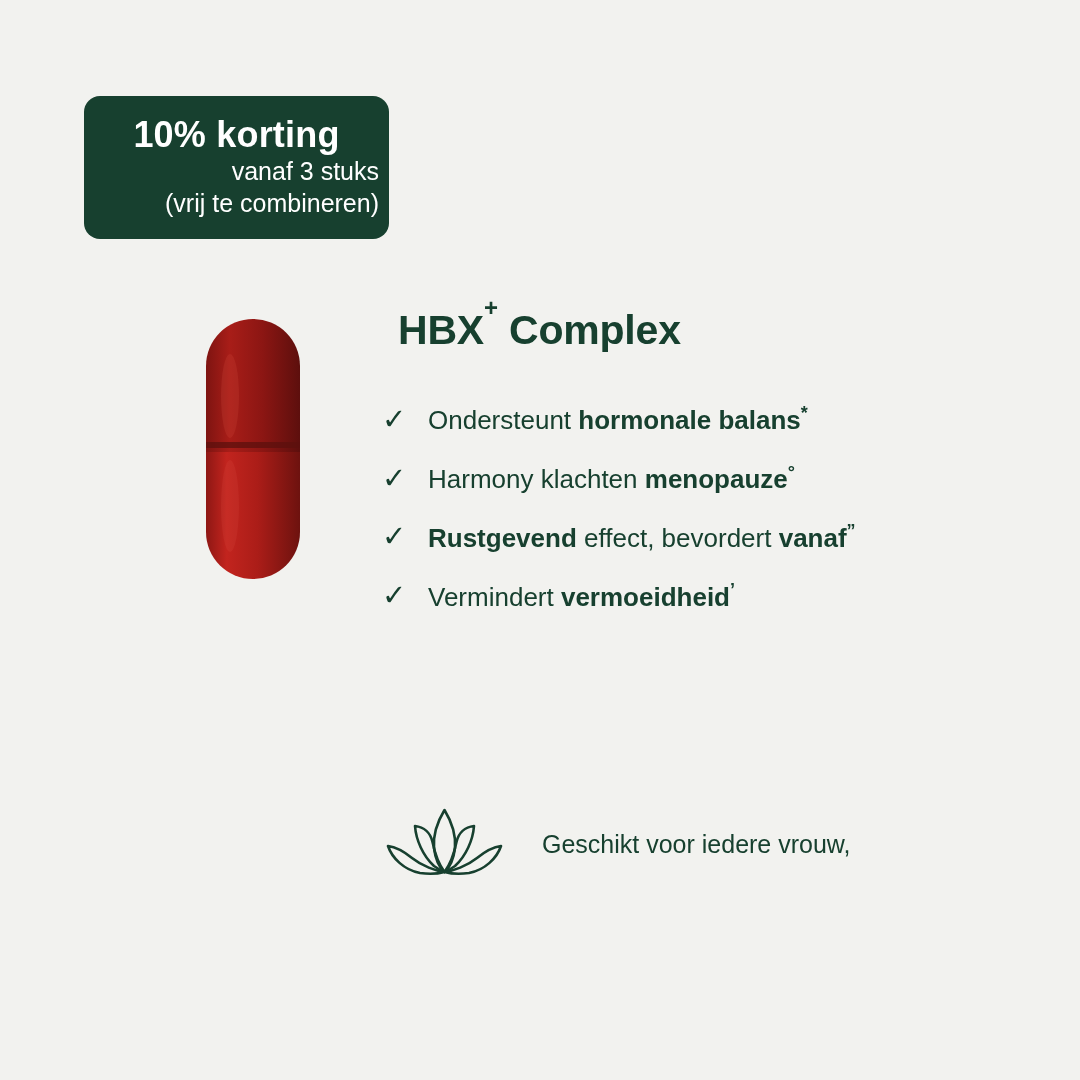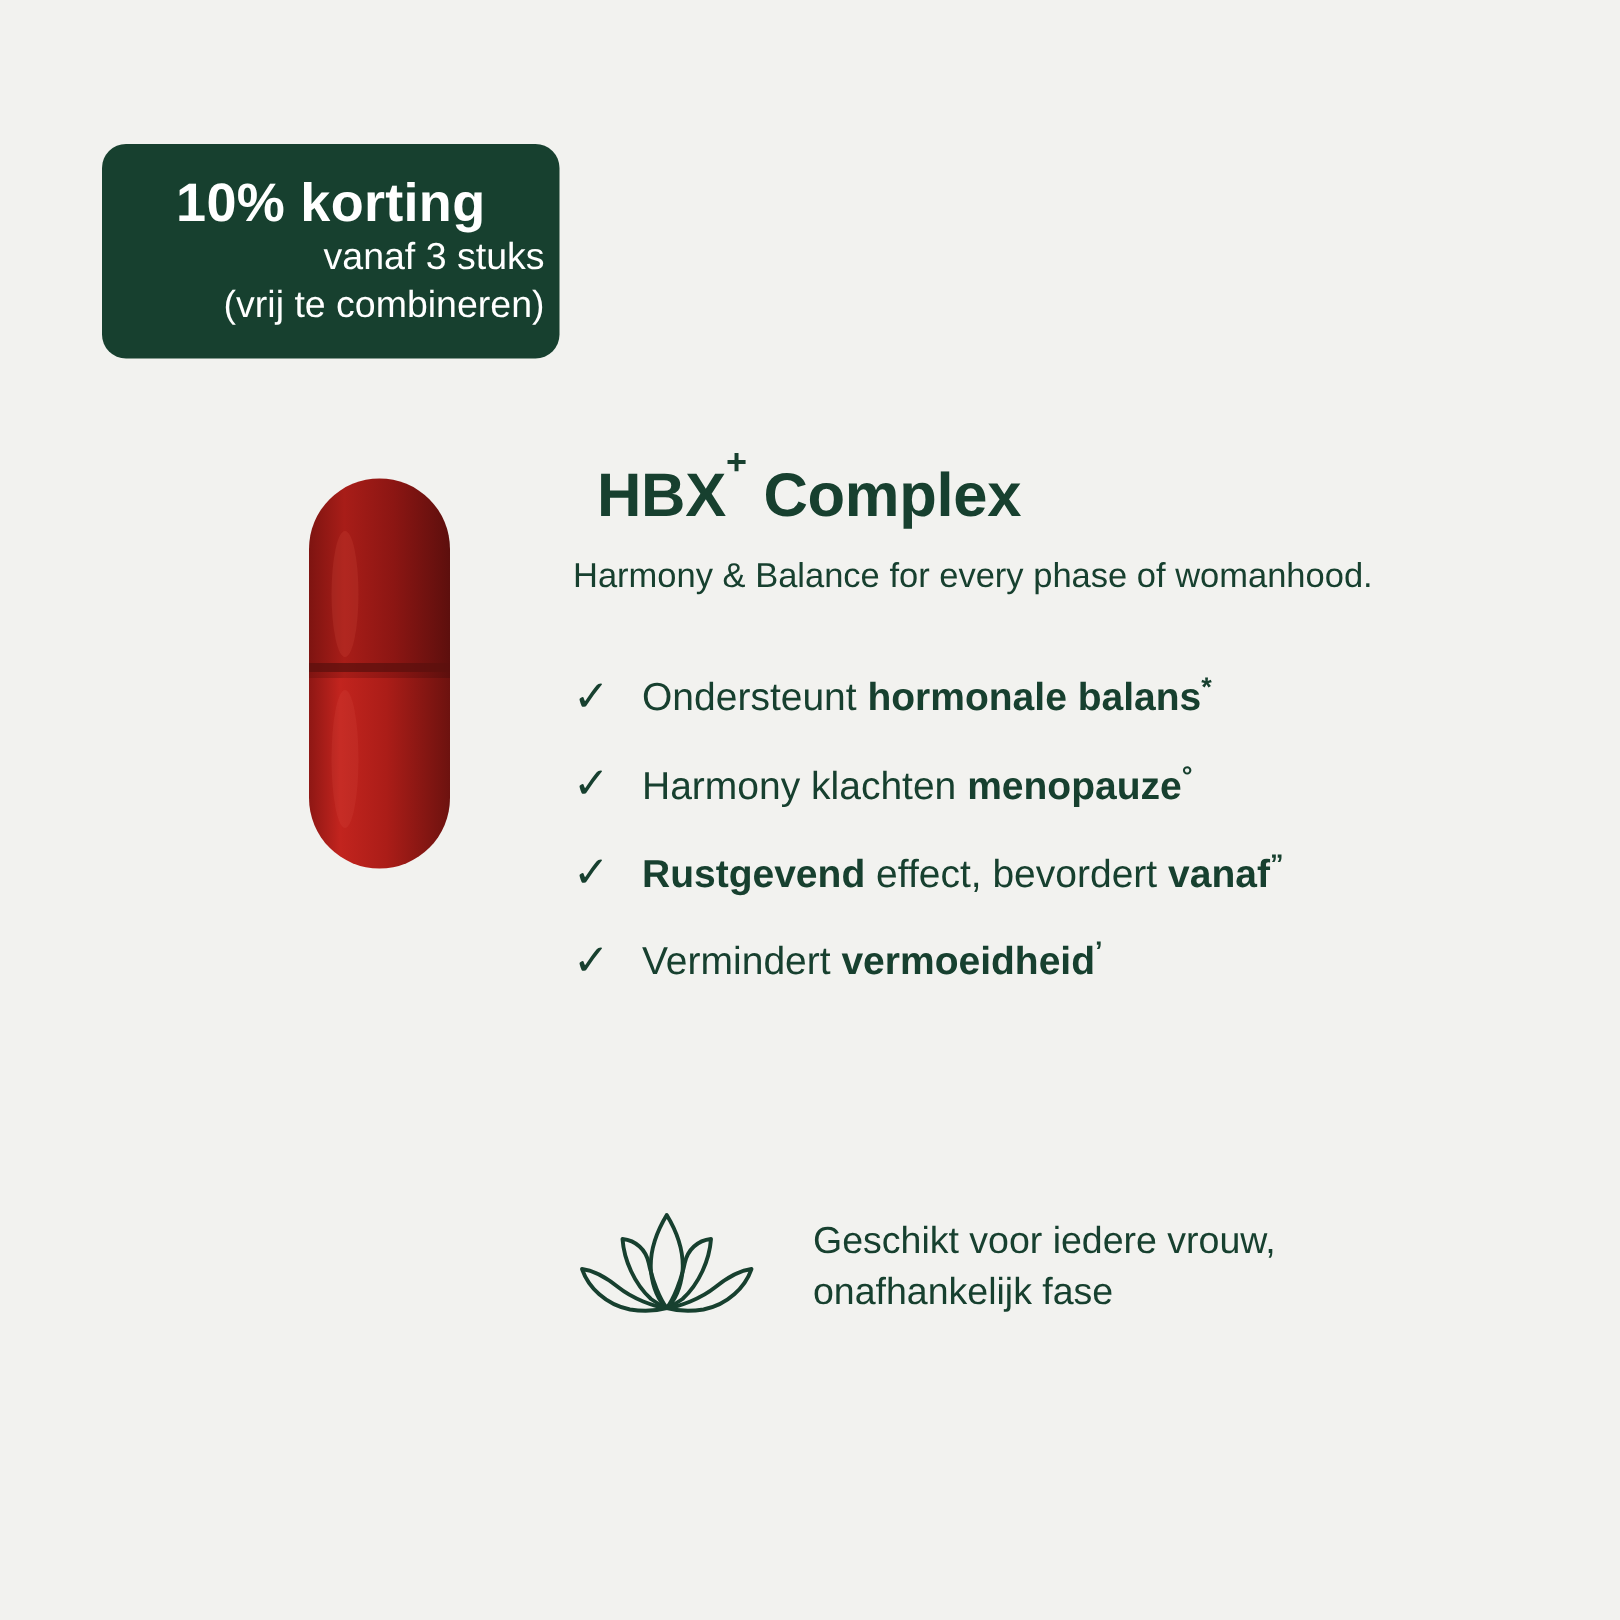"10% korting" .badge { left: 68px -> 84px }
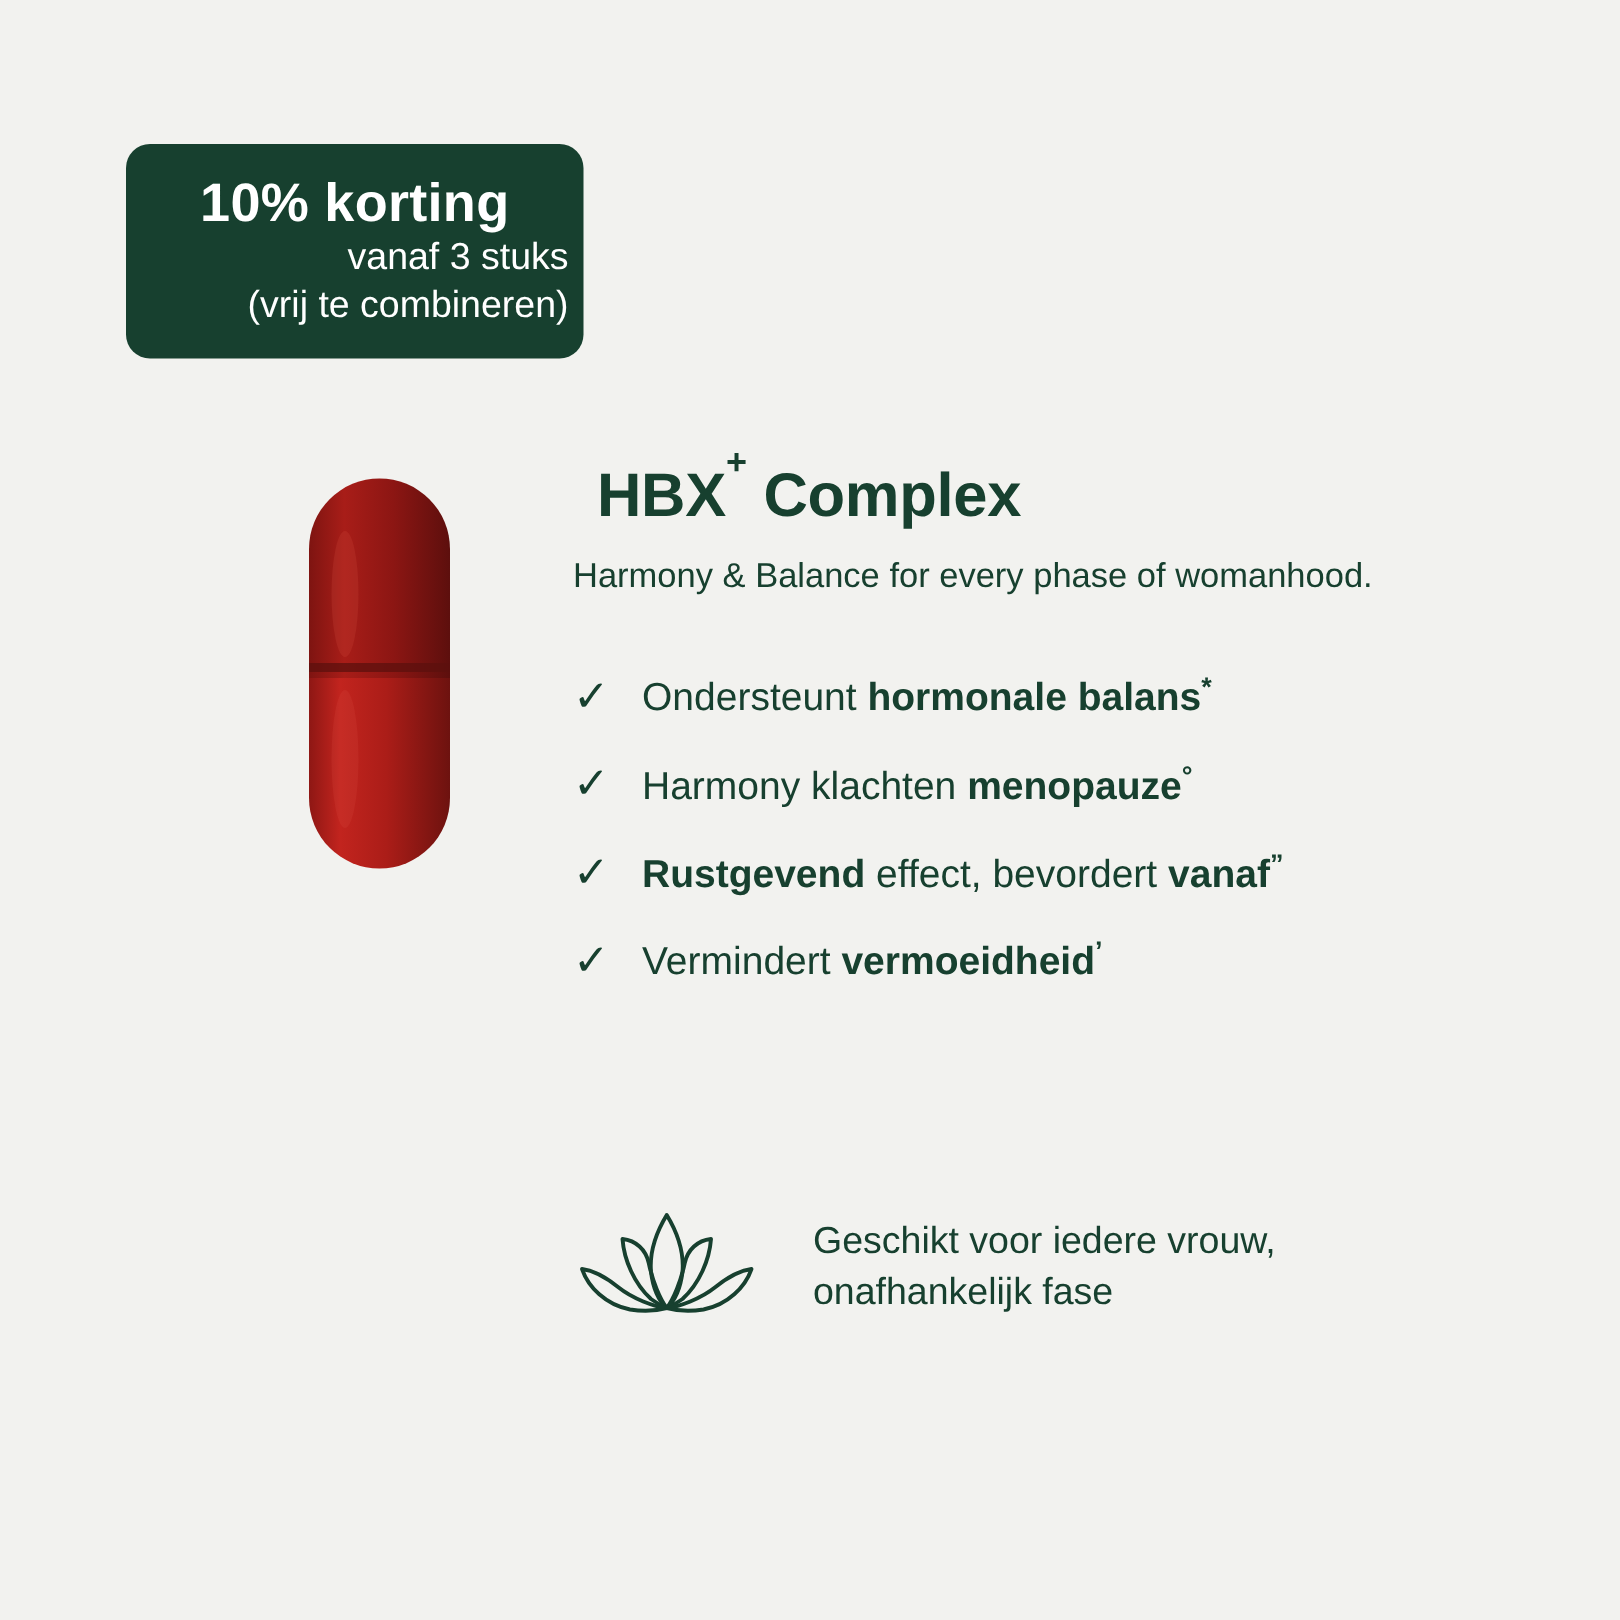"Harmony & Balance for every" p.product-subtitle { html: <p>Harmony &amp; Balance for every phase of womanhood.</p> -> none }
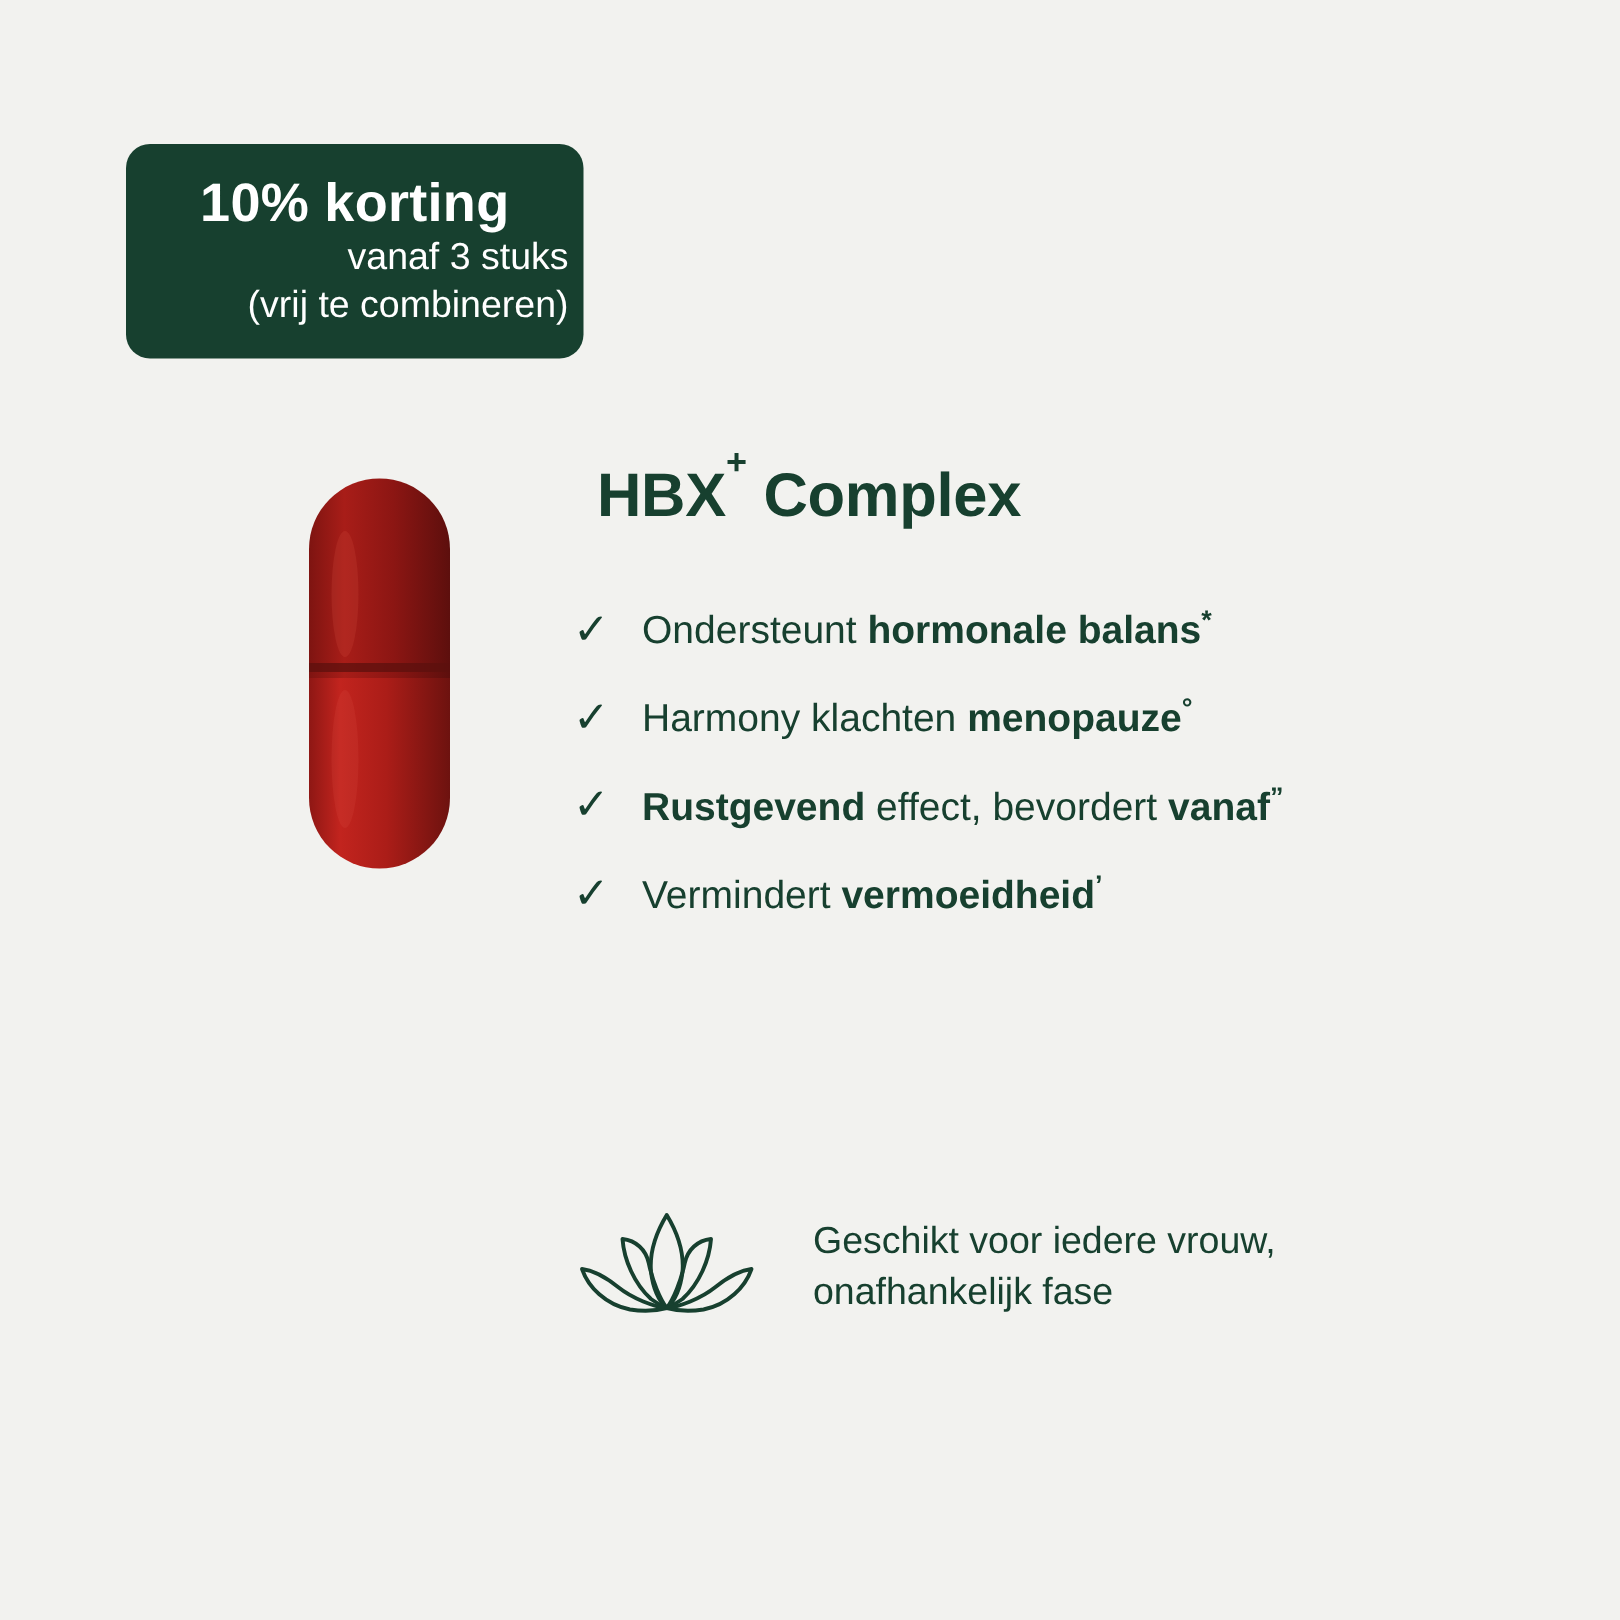"onafhankelijk fase" div { html: <div>onafhankelijk fase</div> -> none }
